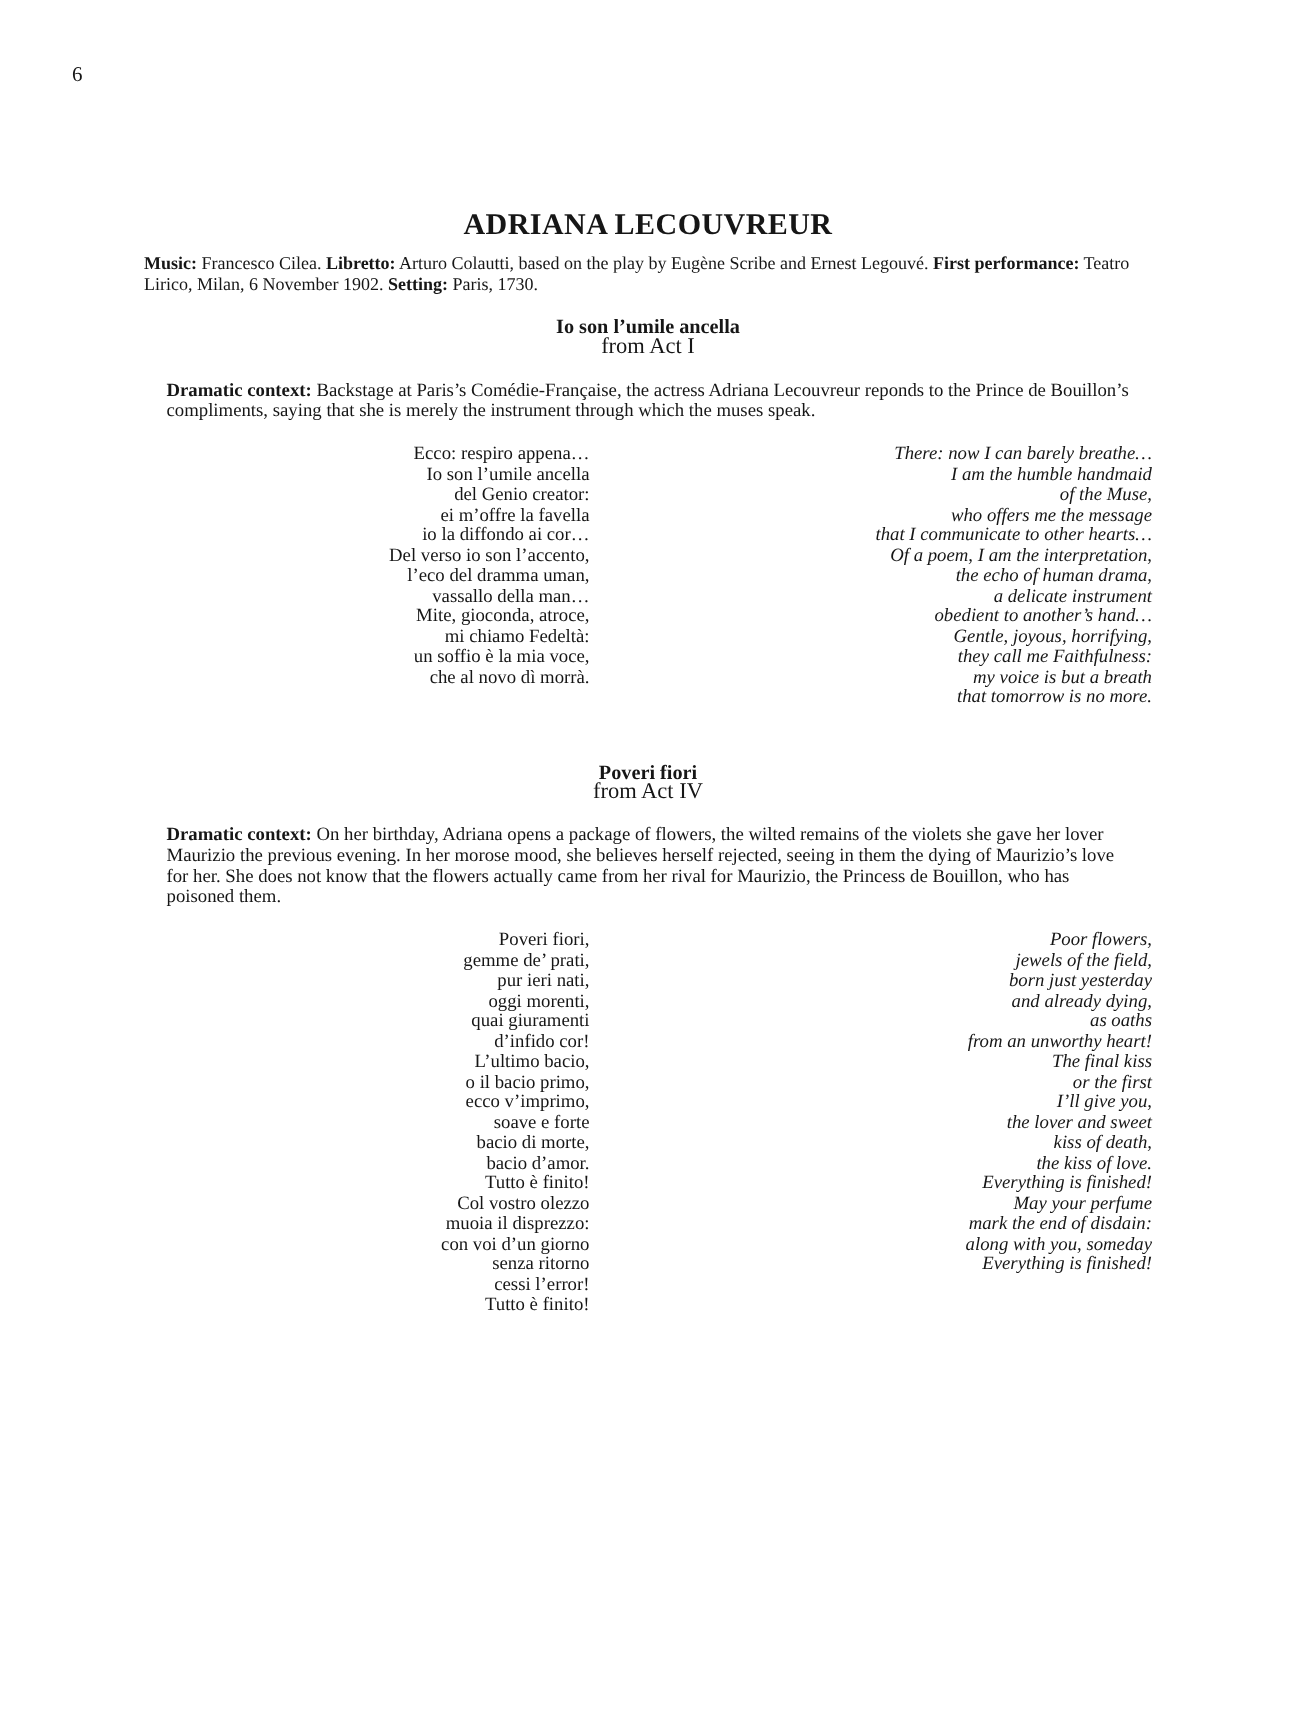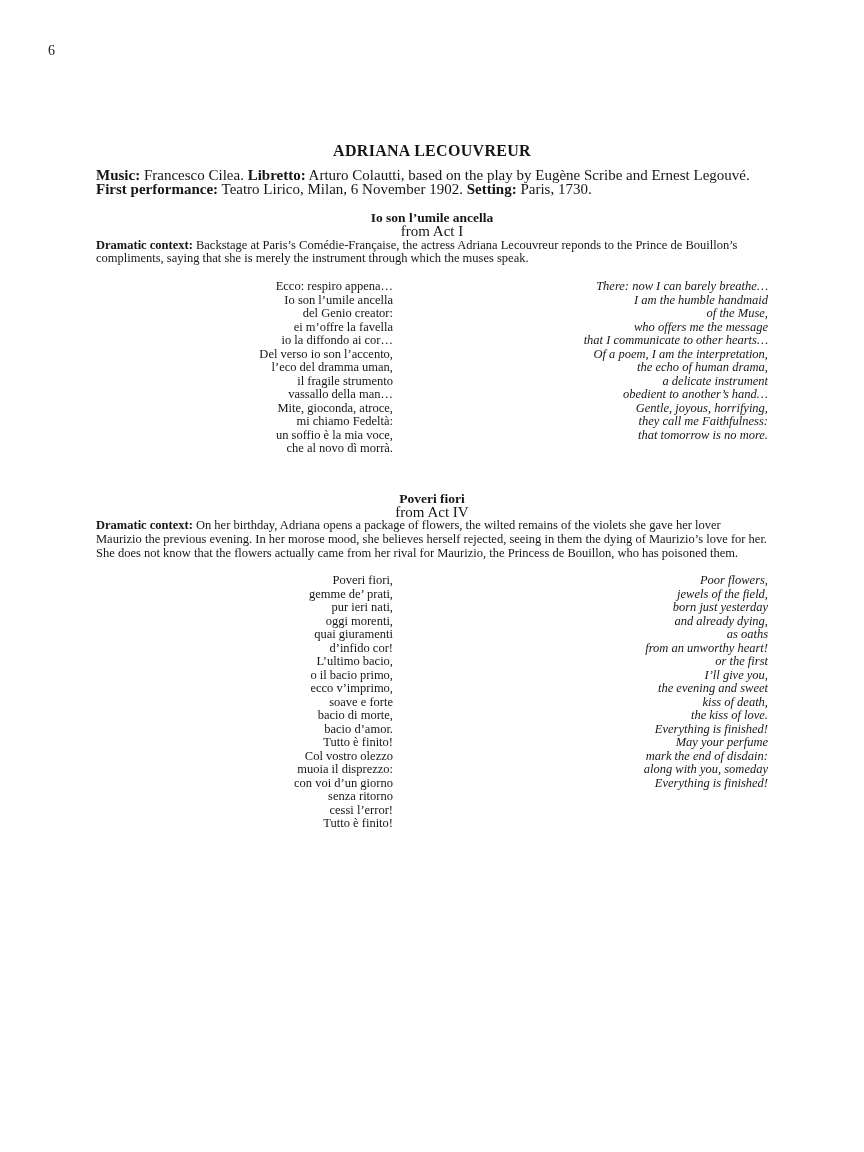"ADRIANA LECOUVREUR" .title { font-size: 16px -> 20px }
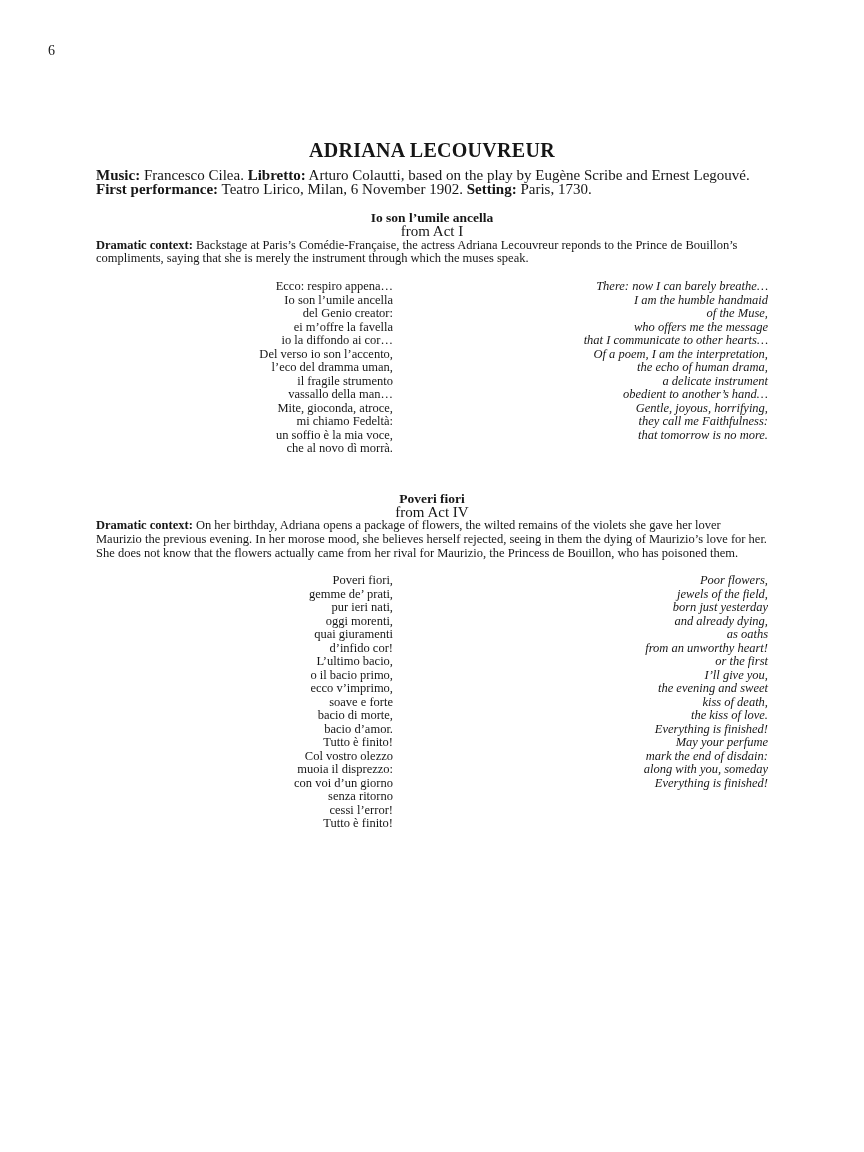"Music: Francesco Cilea. Libretto: Arturo" .credits { font-size: 15px -> 12px }
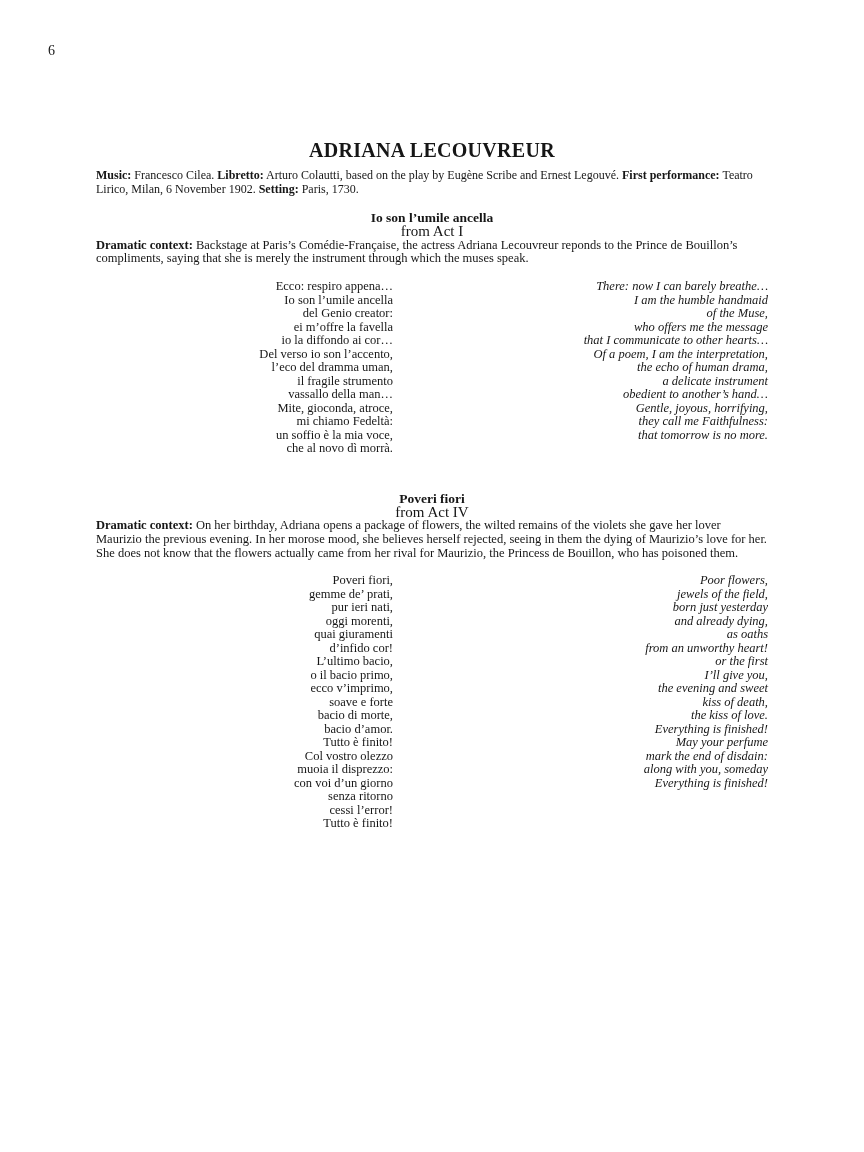"Dramatic context: Backstage at Paris’s" .context { margin: 0 -> 15px }
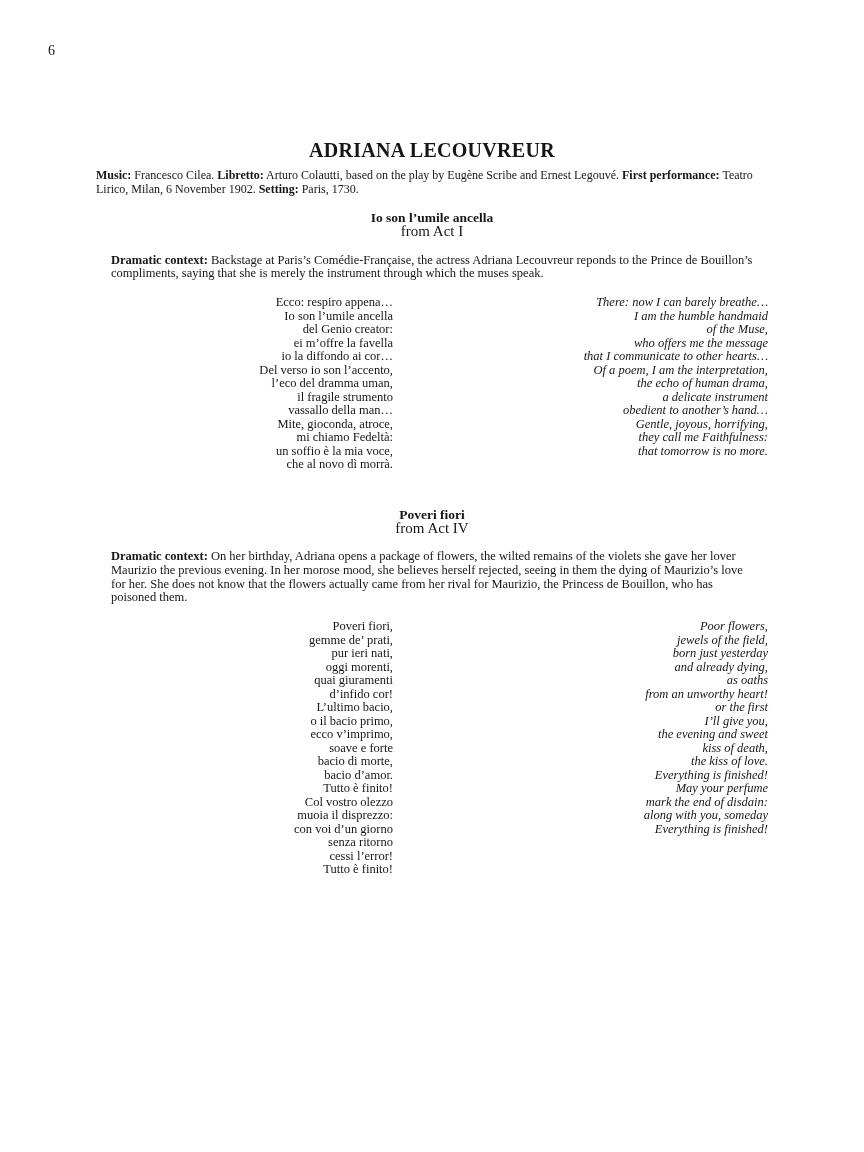"il fragile strumento" div.poem-line { html: <div>il fragile strumento</div> -> none }
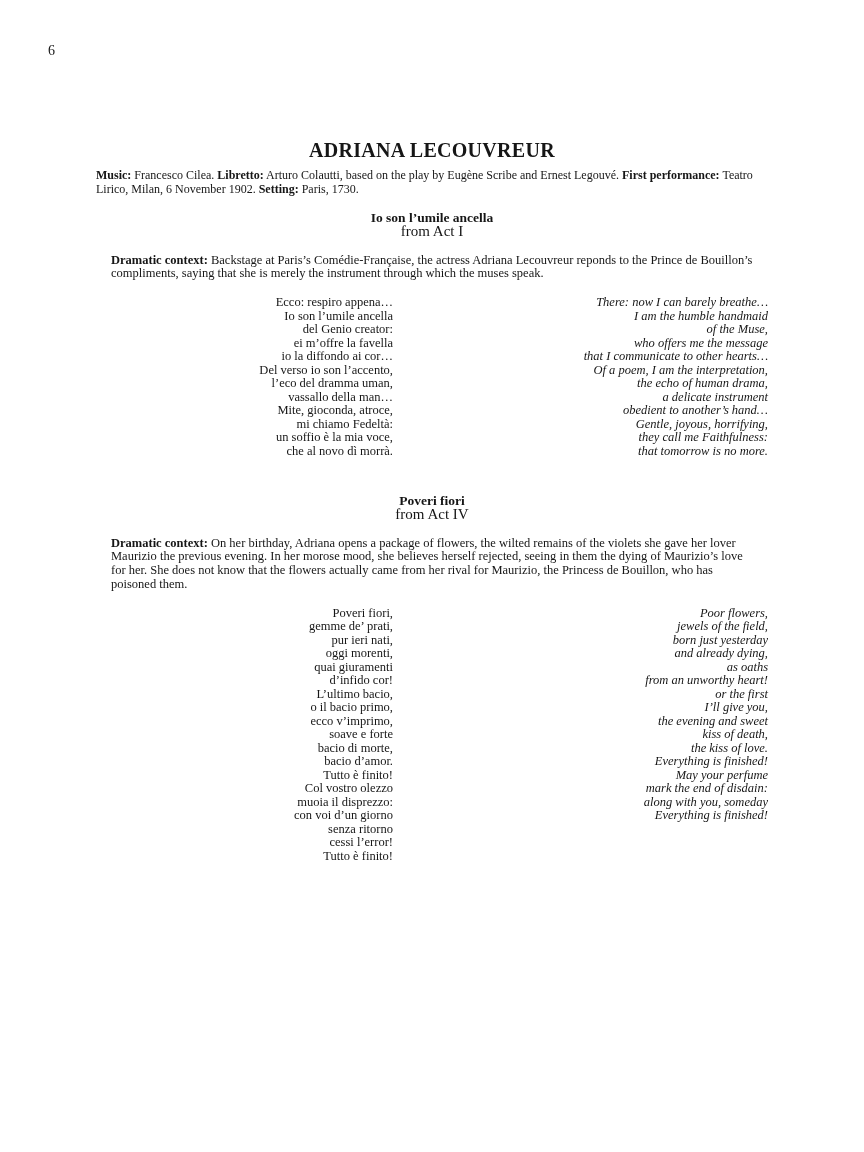"my voice is but a" div.poem-line { html: none -> <div>my voice is but a breath</div> }
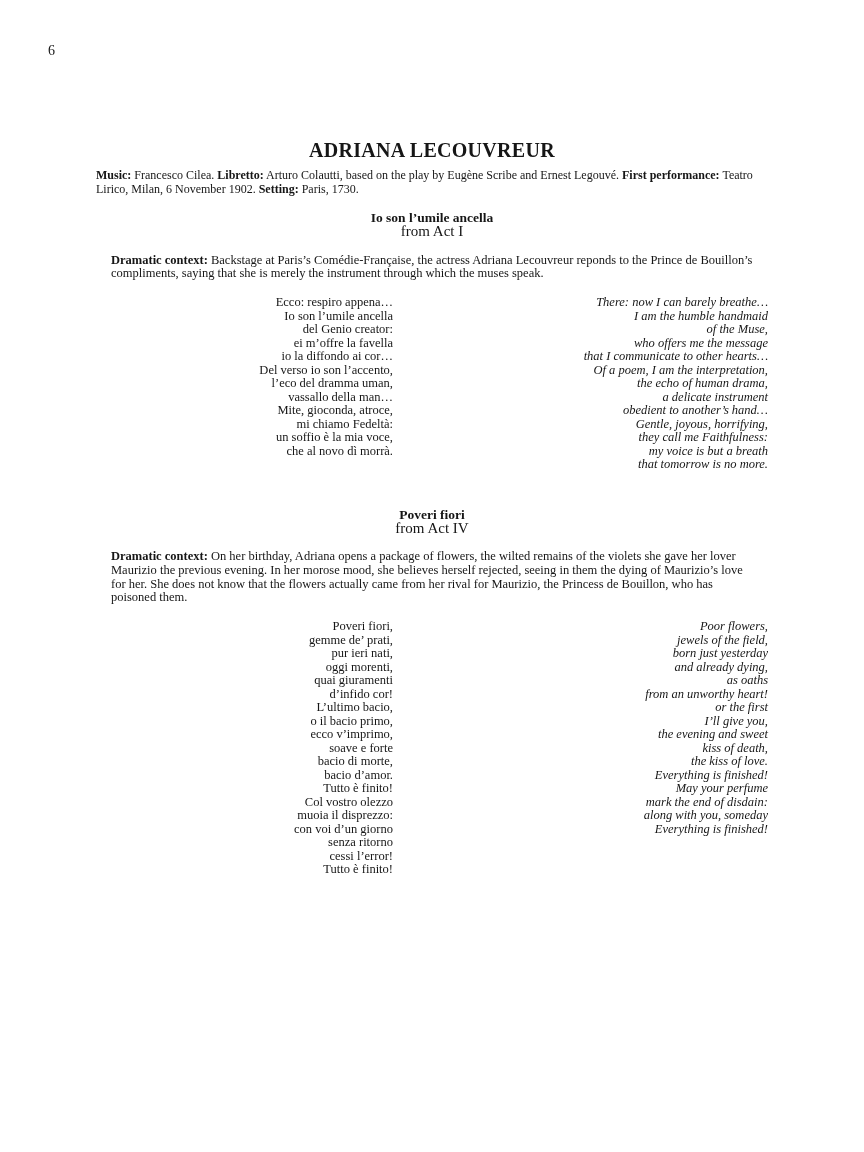"The final kiss" div.poem-line { html: none -> <div>The final kiss</div> }
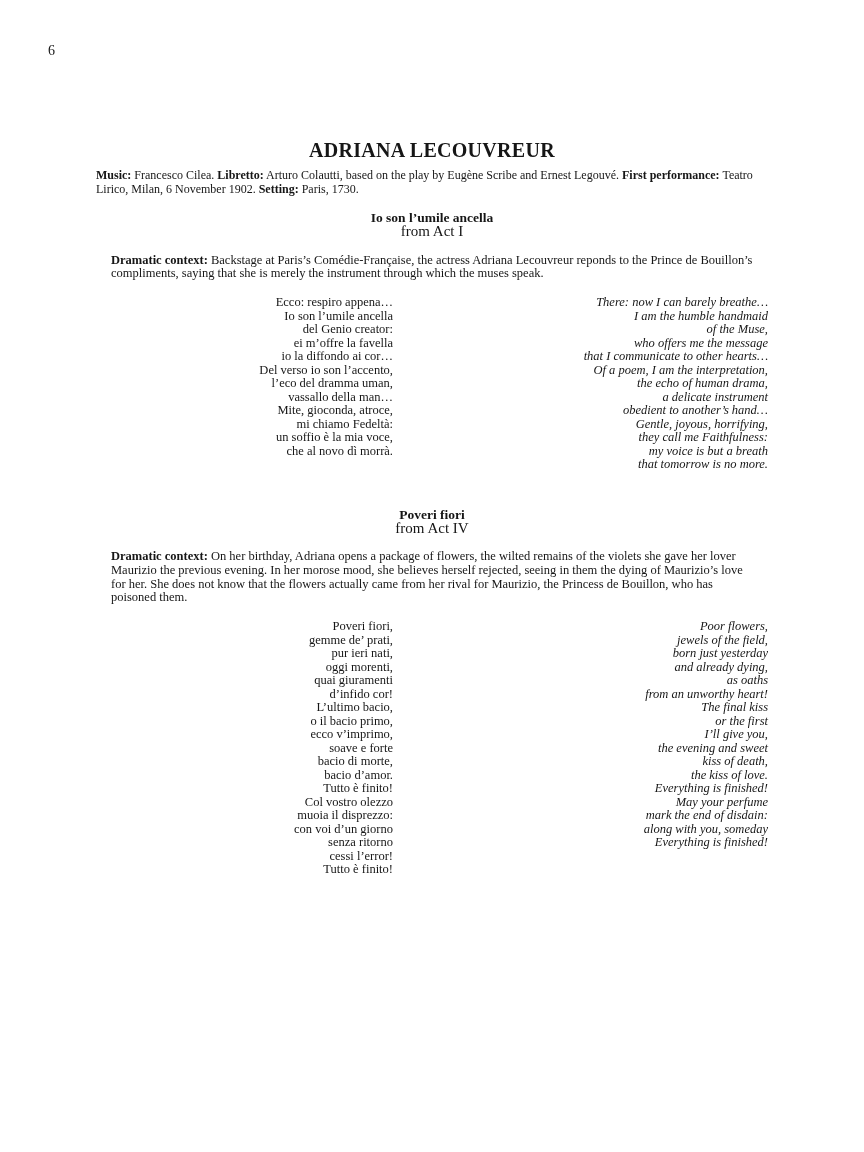"the evening and sweet" div.poem-line { text: evening -> lover }
